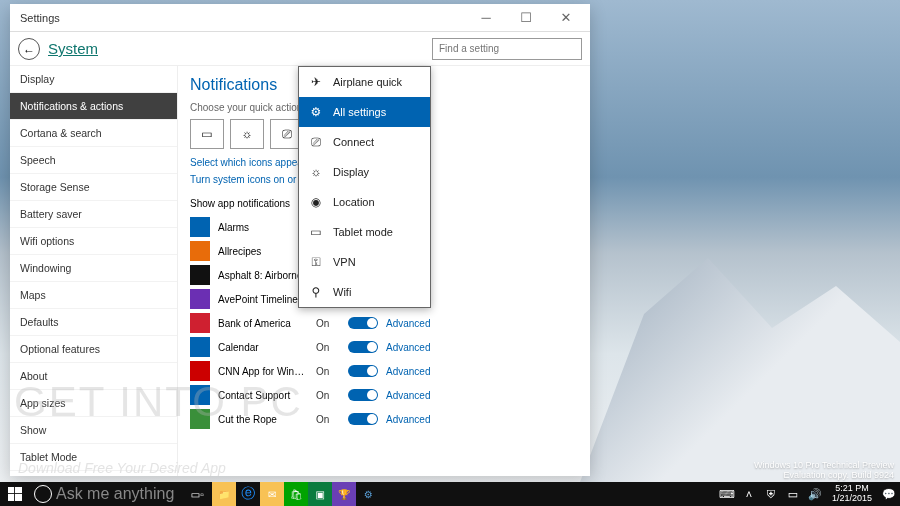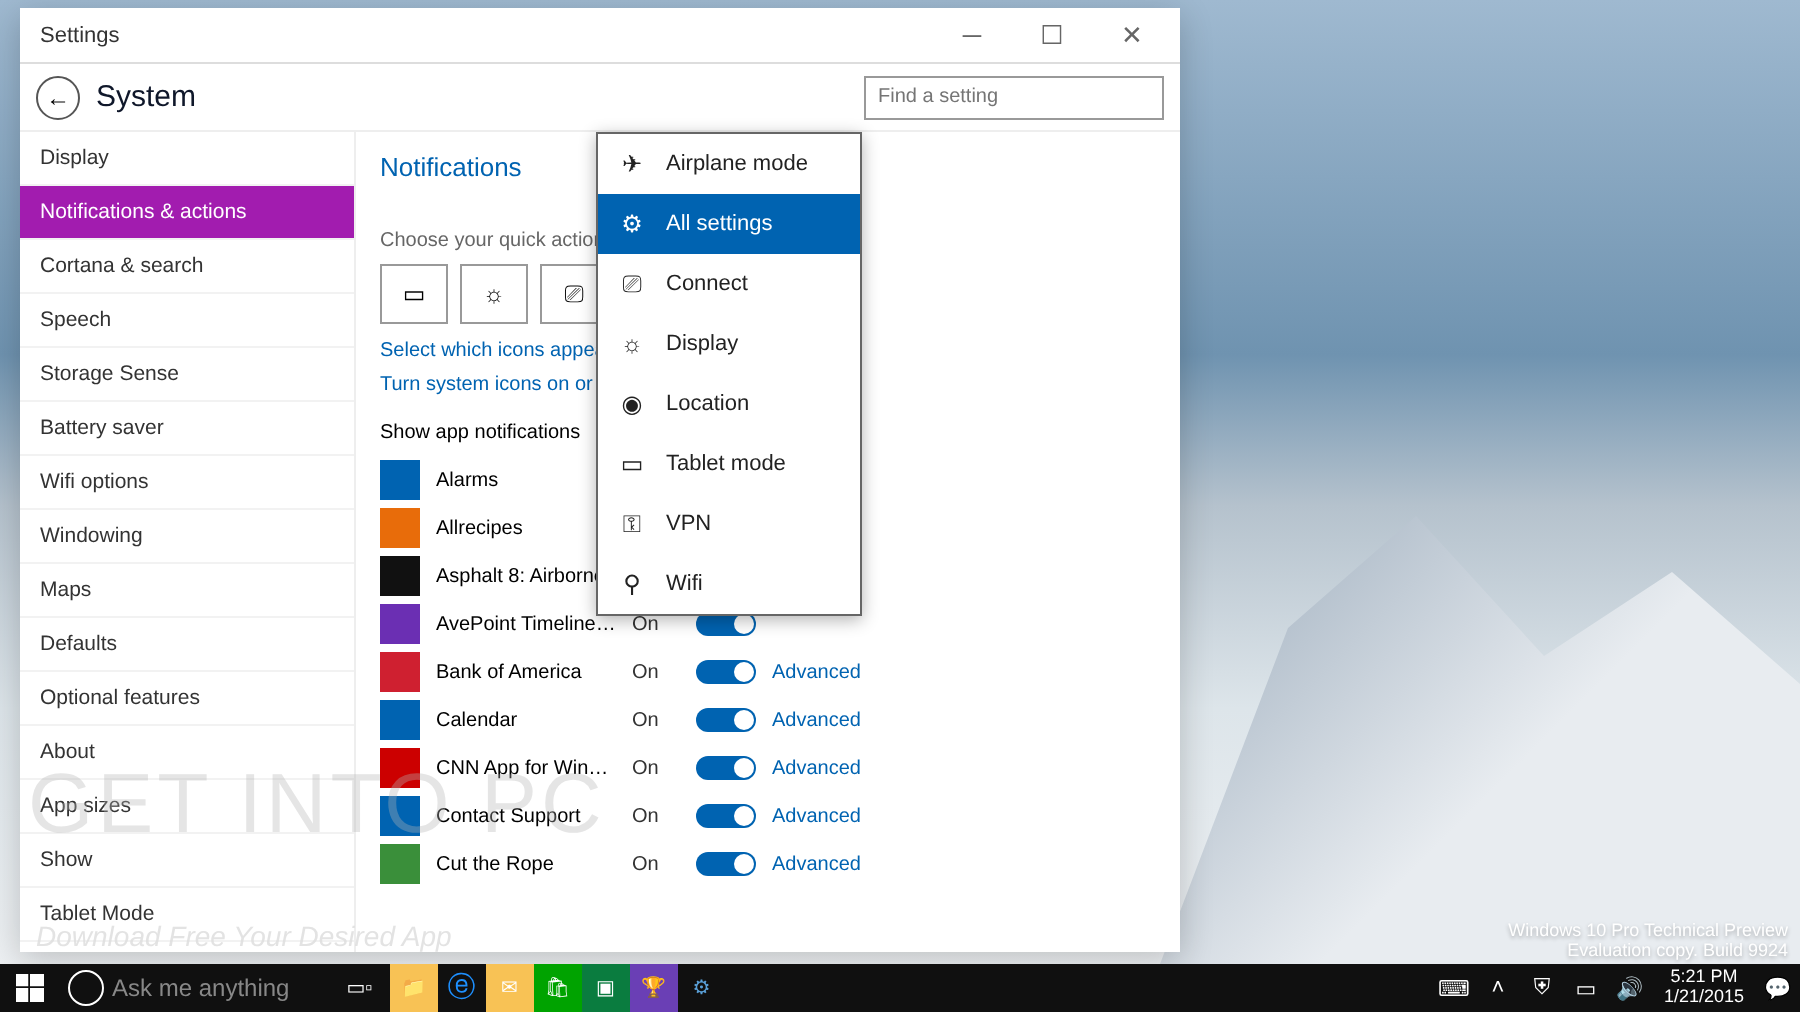"System" .page-title { color: #0f172a -> #0f766e; text-decoration: none -> underline }
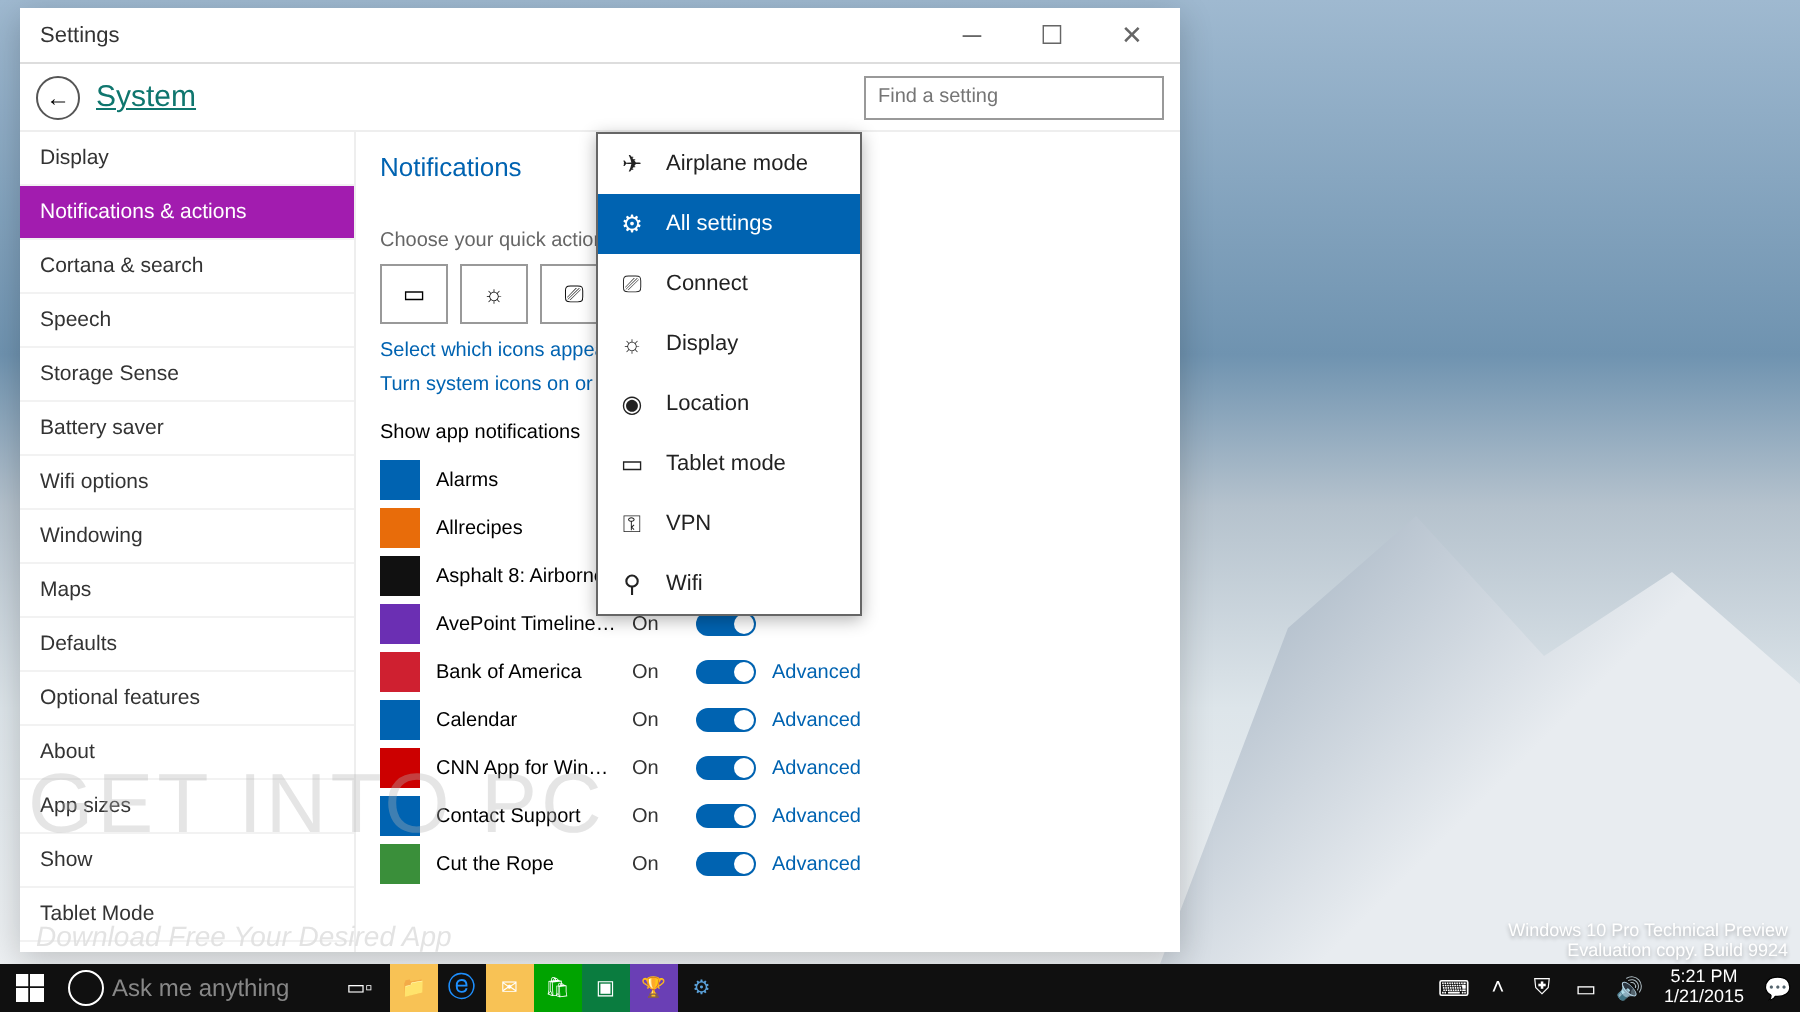"Notifications" .content-title { font-size: 13px -> 16px; margin-bottom: 24px -> 8px }
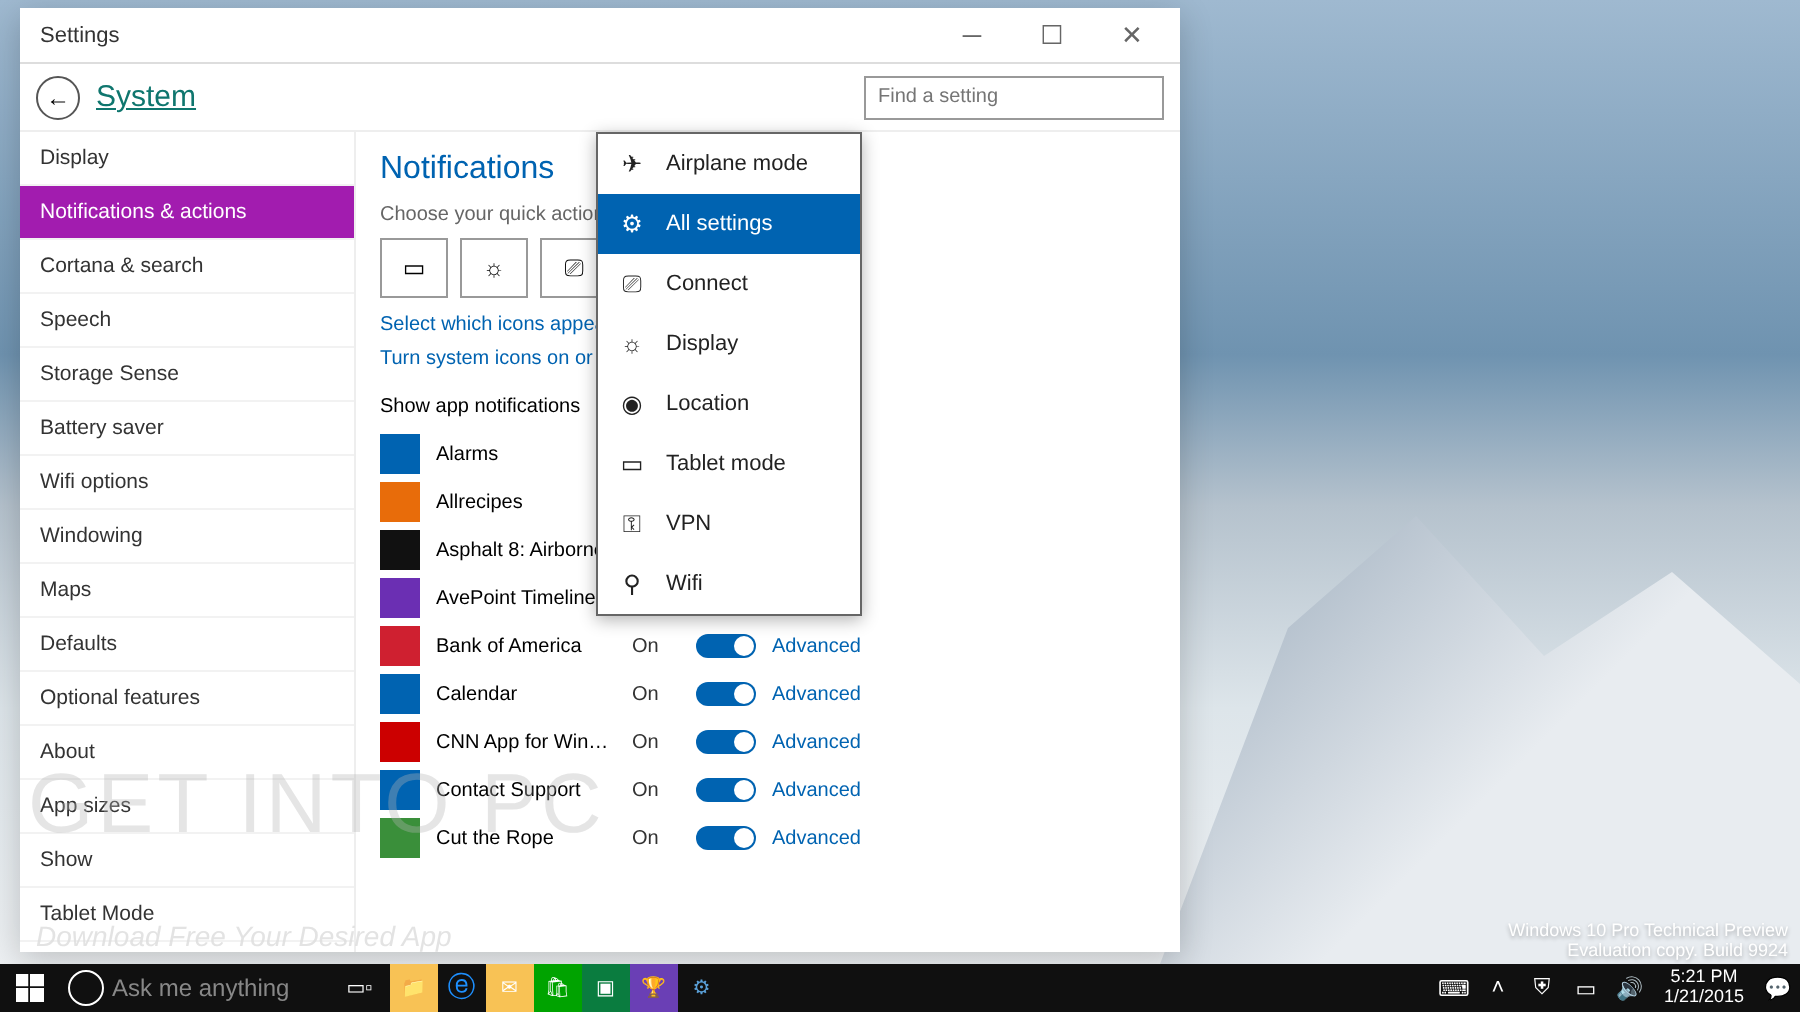"Airplane mode" span { text: mode -> quick }
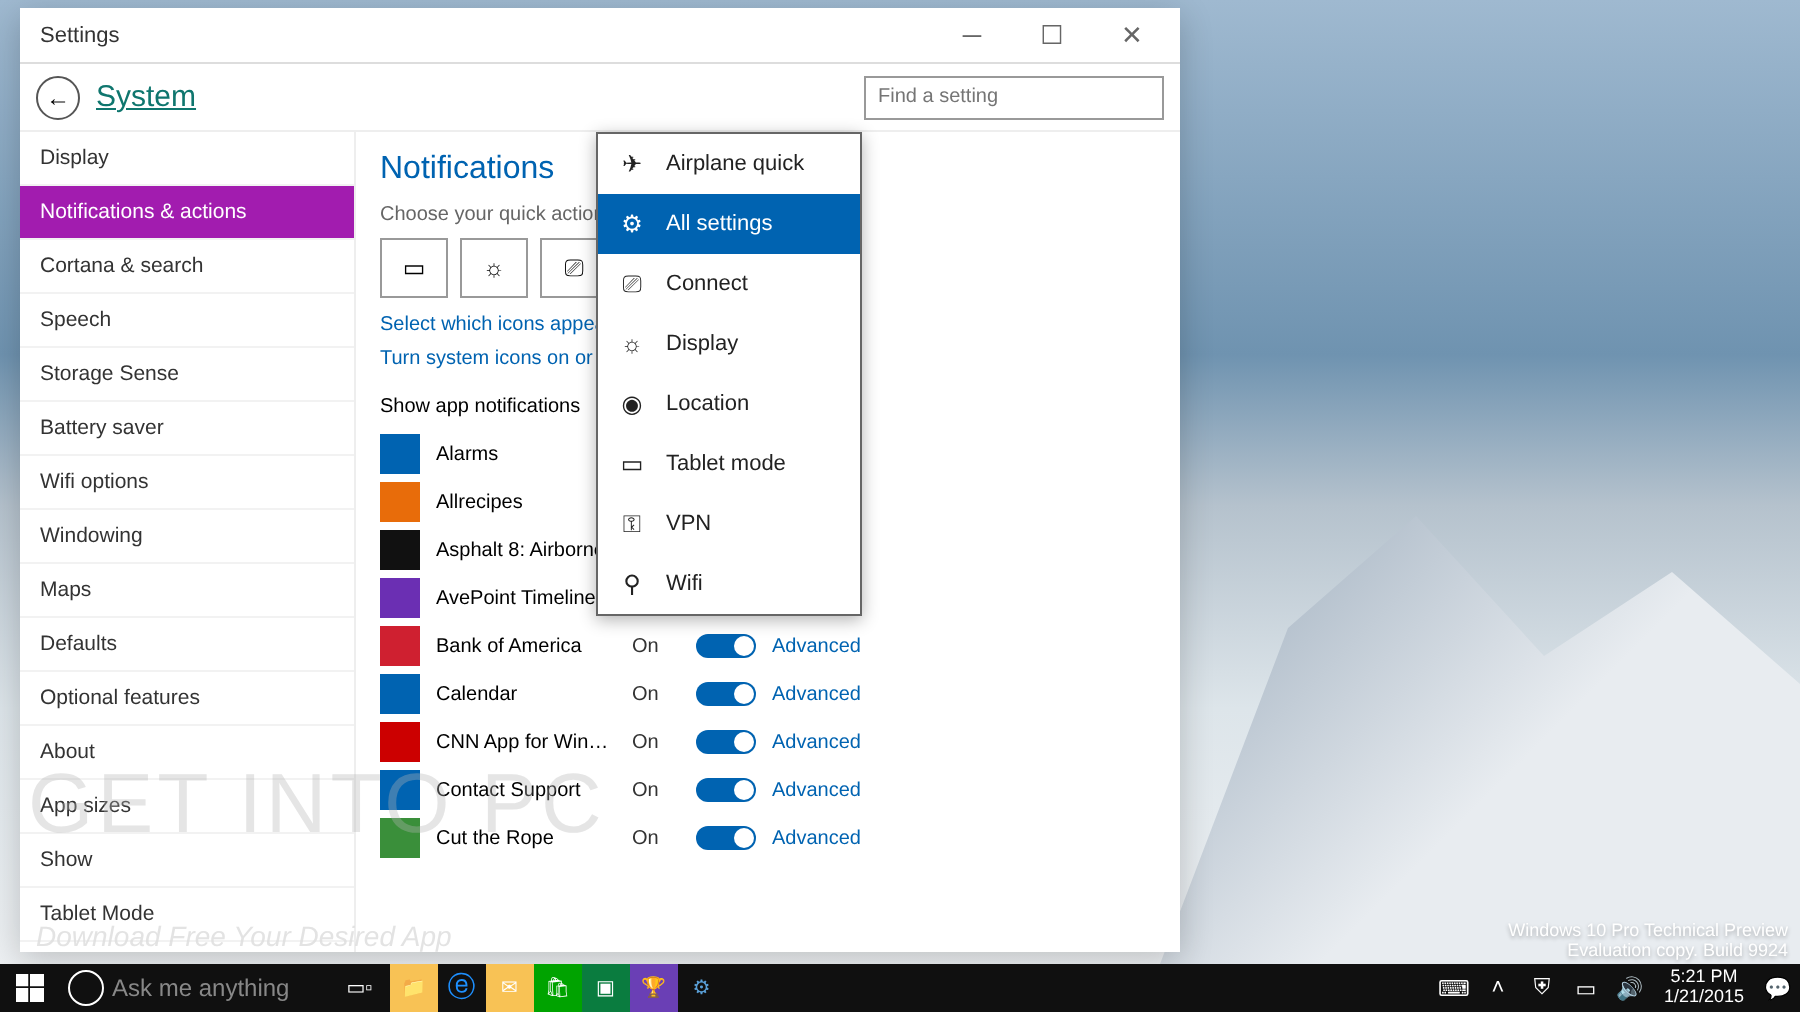"Notifications & actions" .sidebar-item.active { background: #a21caf -> #404040 }
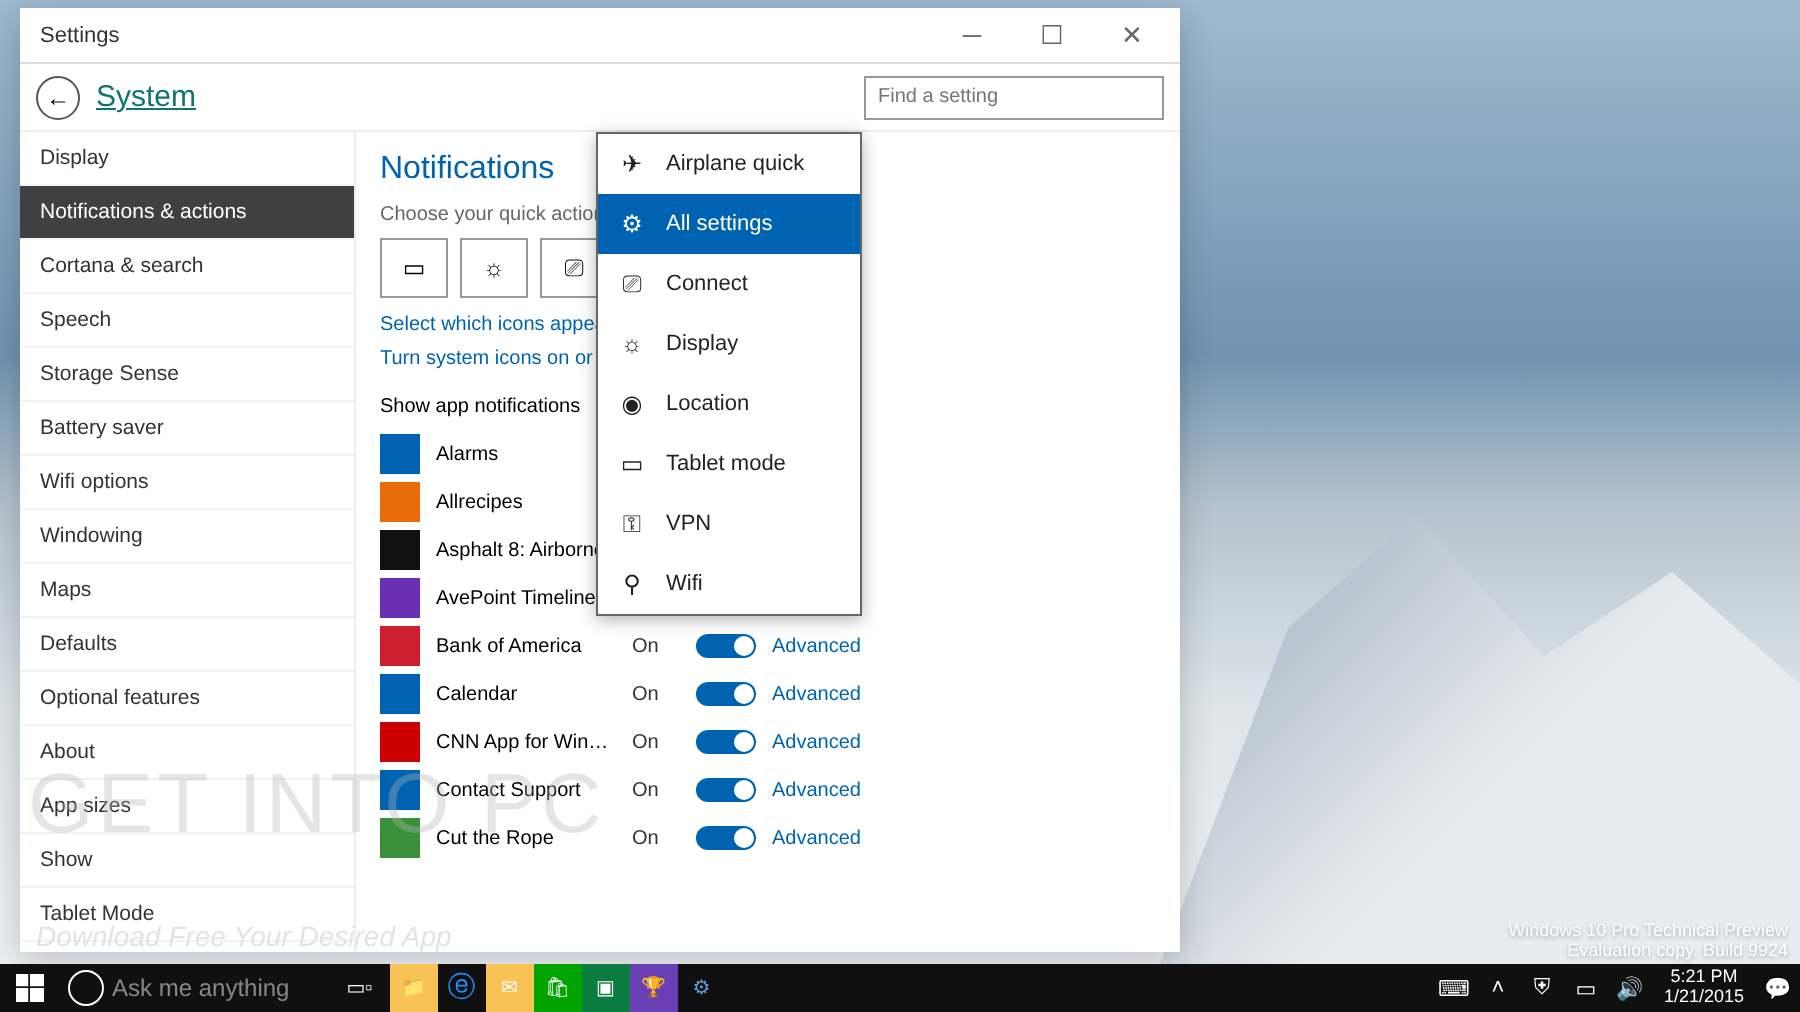"Ask me anything" .cortana-text { font-size: 12px -> 16px; margin-right: 20px -> 8px }
